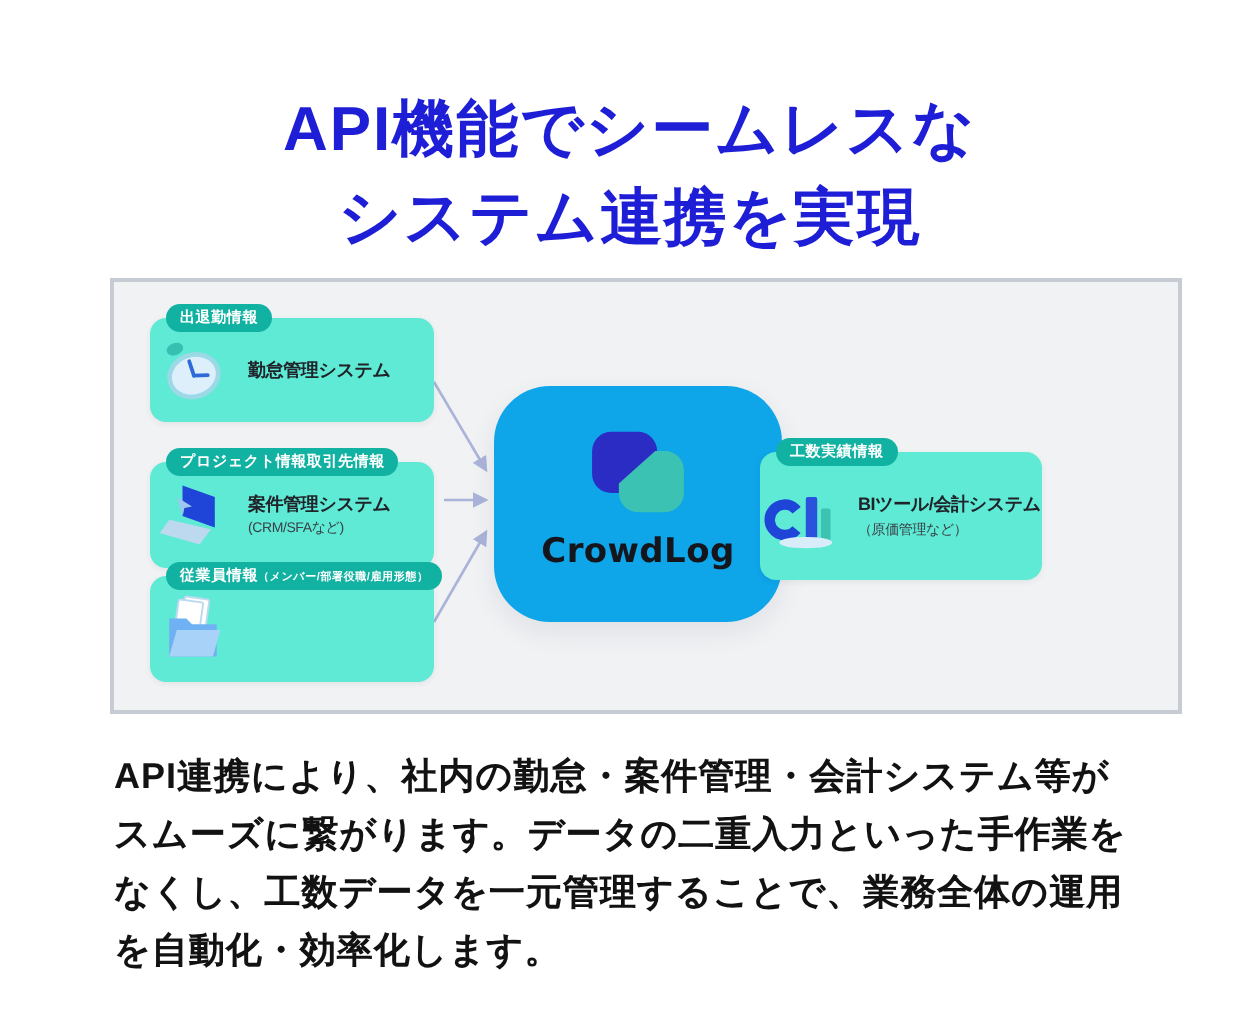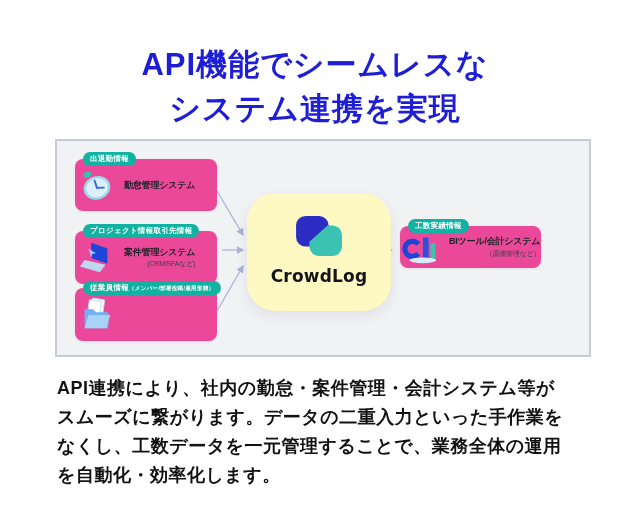"出退勤情報" .card { background: #ec4899 -> #5eead4; text-align: right -> none }
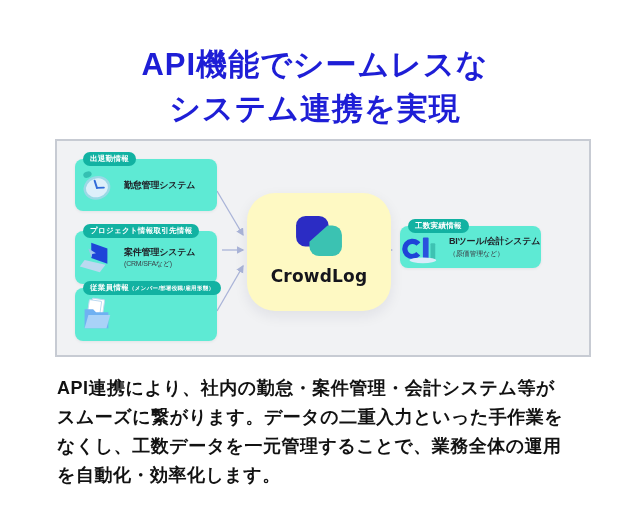"工数実績情報" .out { height: 42px -> 64px; left: 343px -> 323px }
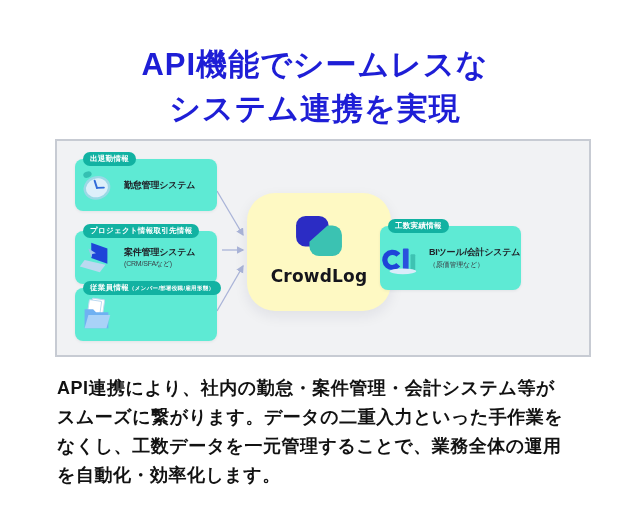"CrowdLog" .hub { background: #fef9c3 -> #0ea5e9 }
